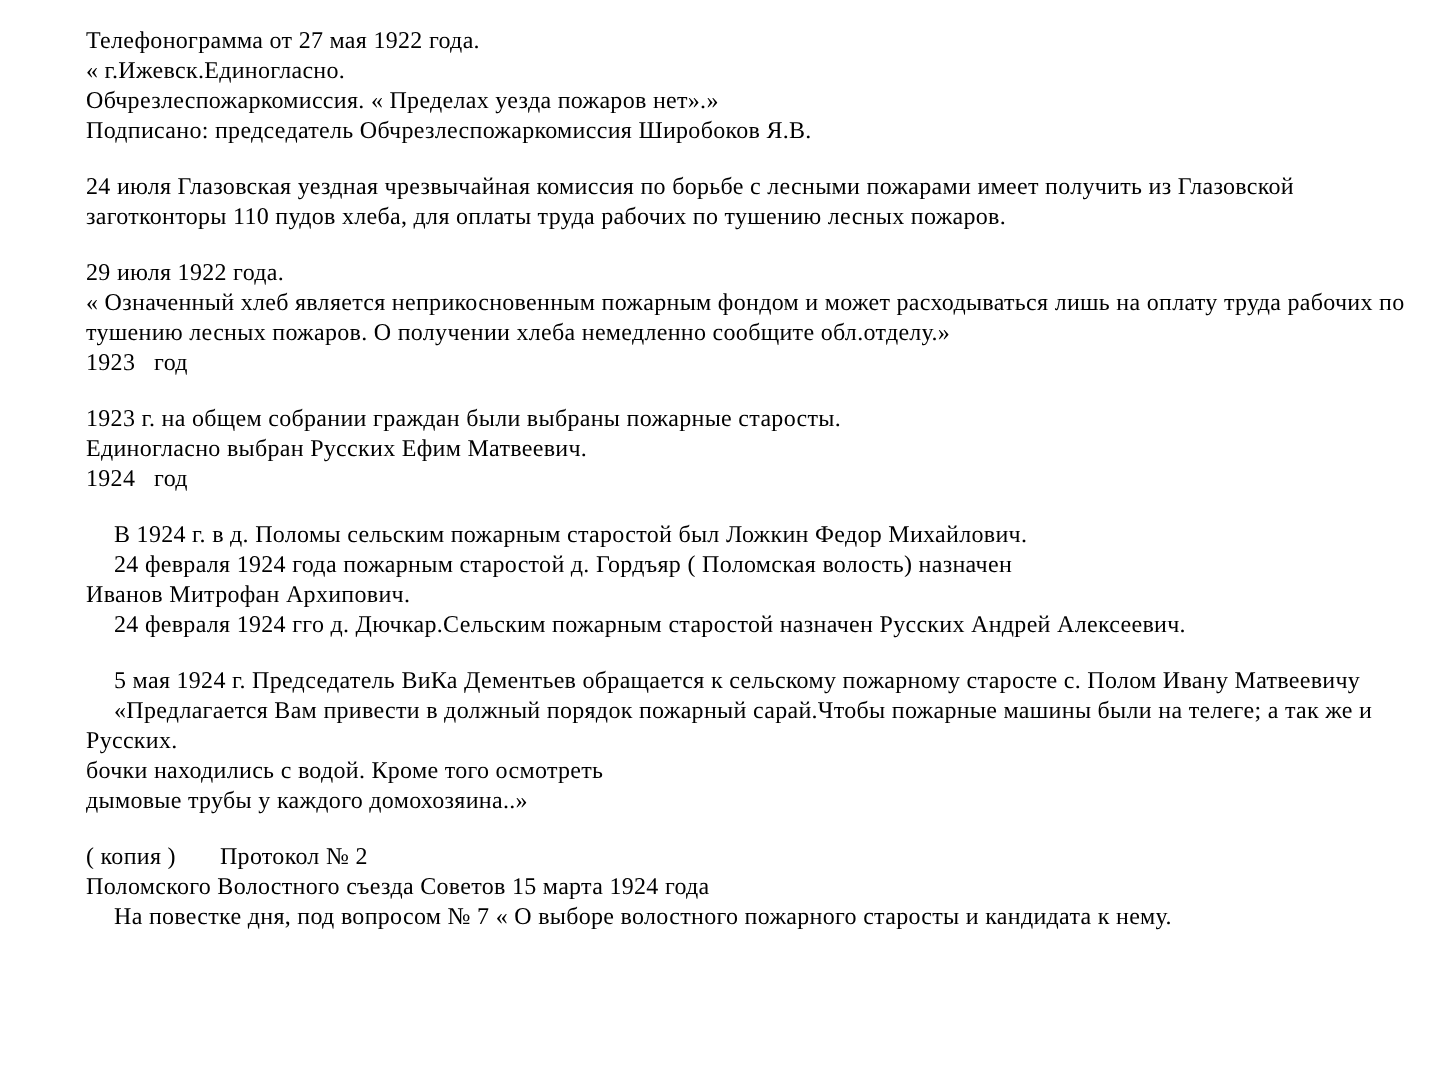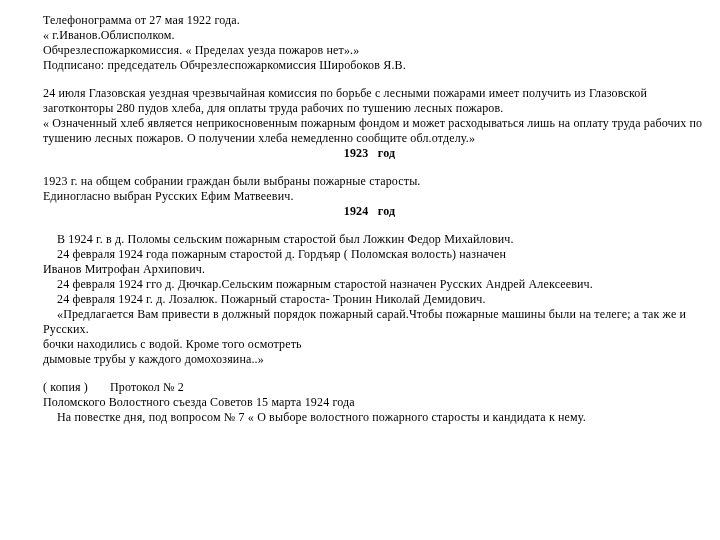"« г.Иванов.Облисполком." div.line { text: г.Иванов.Облисполком -> г.Ижевск.Единогласно }
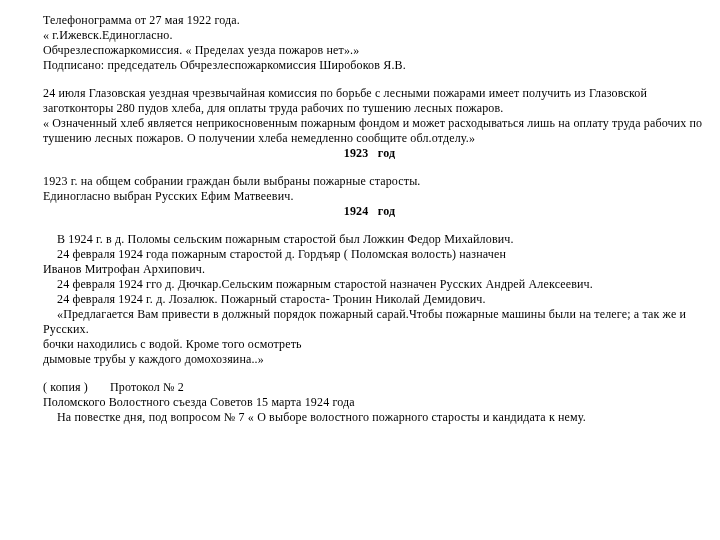"заготконторы 280 пудов хлеба, для" div.line { text: 280 -> 110 }
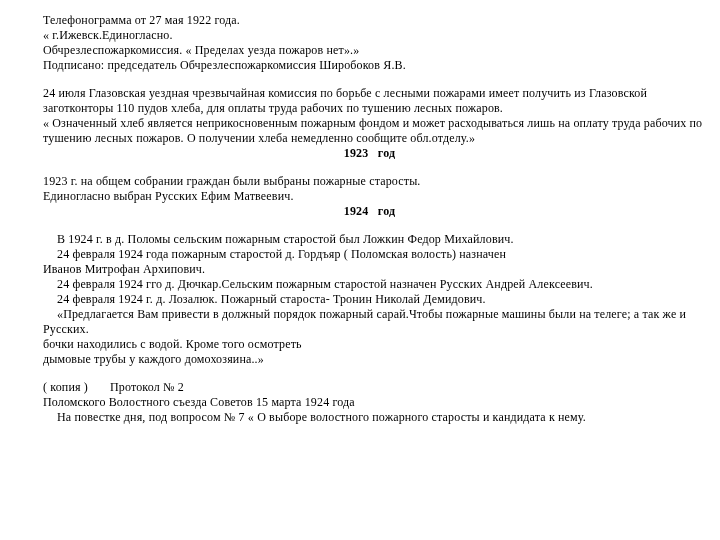"29 июля 1922 года." div.line { html: none -> <div>29 июля 1922 года.</div> }
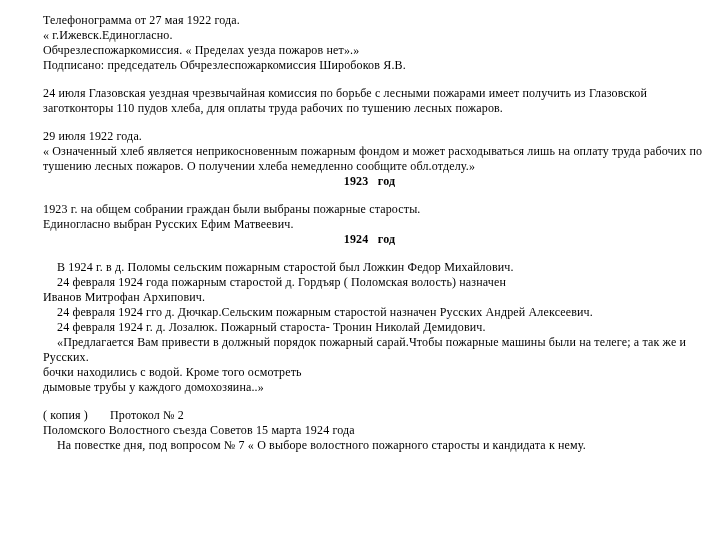"1923 год" .line.year { font-weight: bold -> normal; text-align: center -> none }
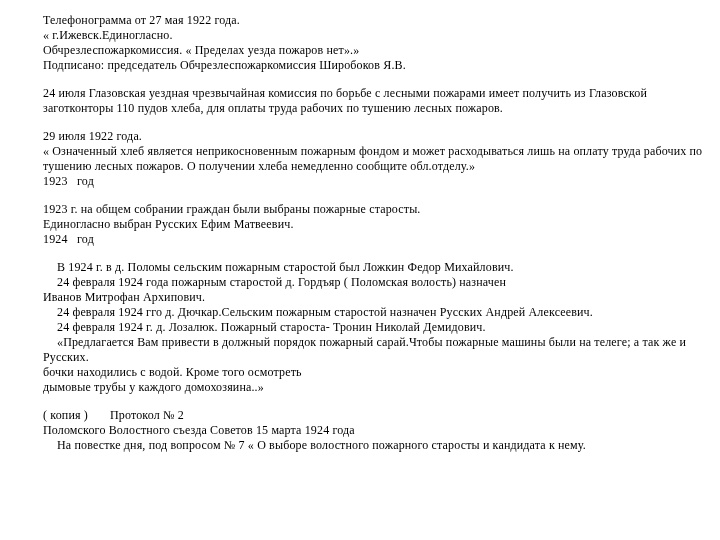"24 февраля 1924 г. д." div.line { html: <div>24 февраля 1924 г. д. Лозалюк. Пожарный староста- Тронин Николай Демидович.</div> -> none }
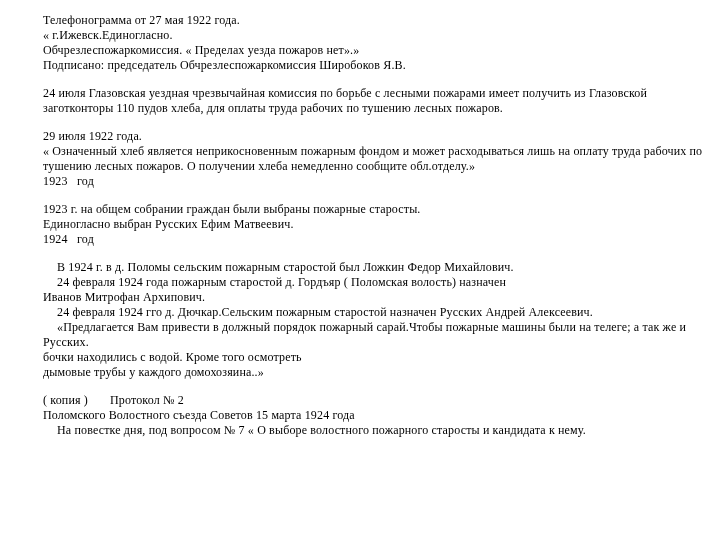"5 мая 1924 г. Председатель" div.line { html: none -> <div>5 мая 1924 г. Председатель ВиКа Дементьев обращается к сельскому пожарному старосте с. Полом Ивану Матвеевичу</div> }
